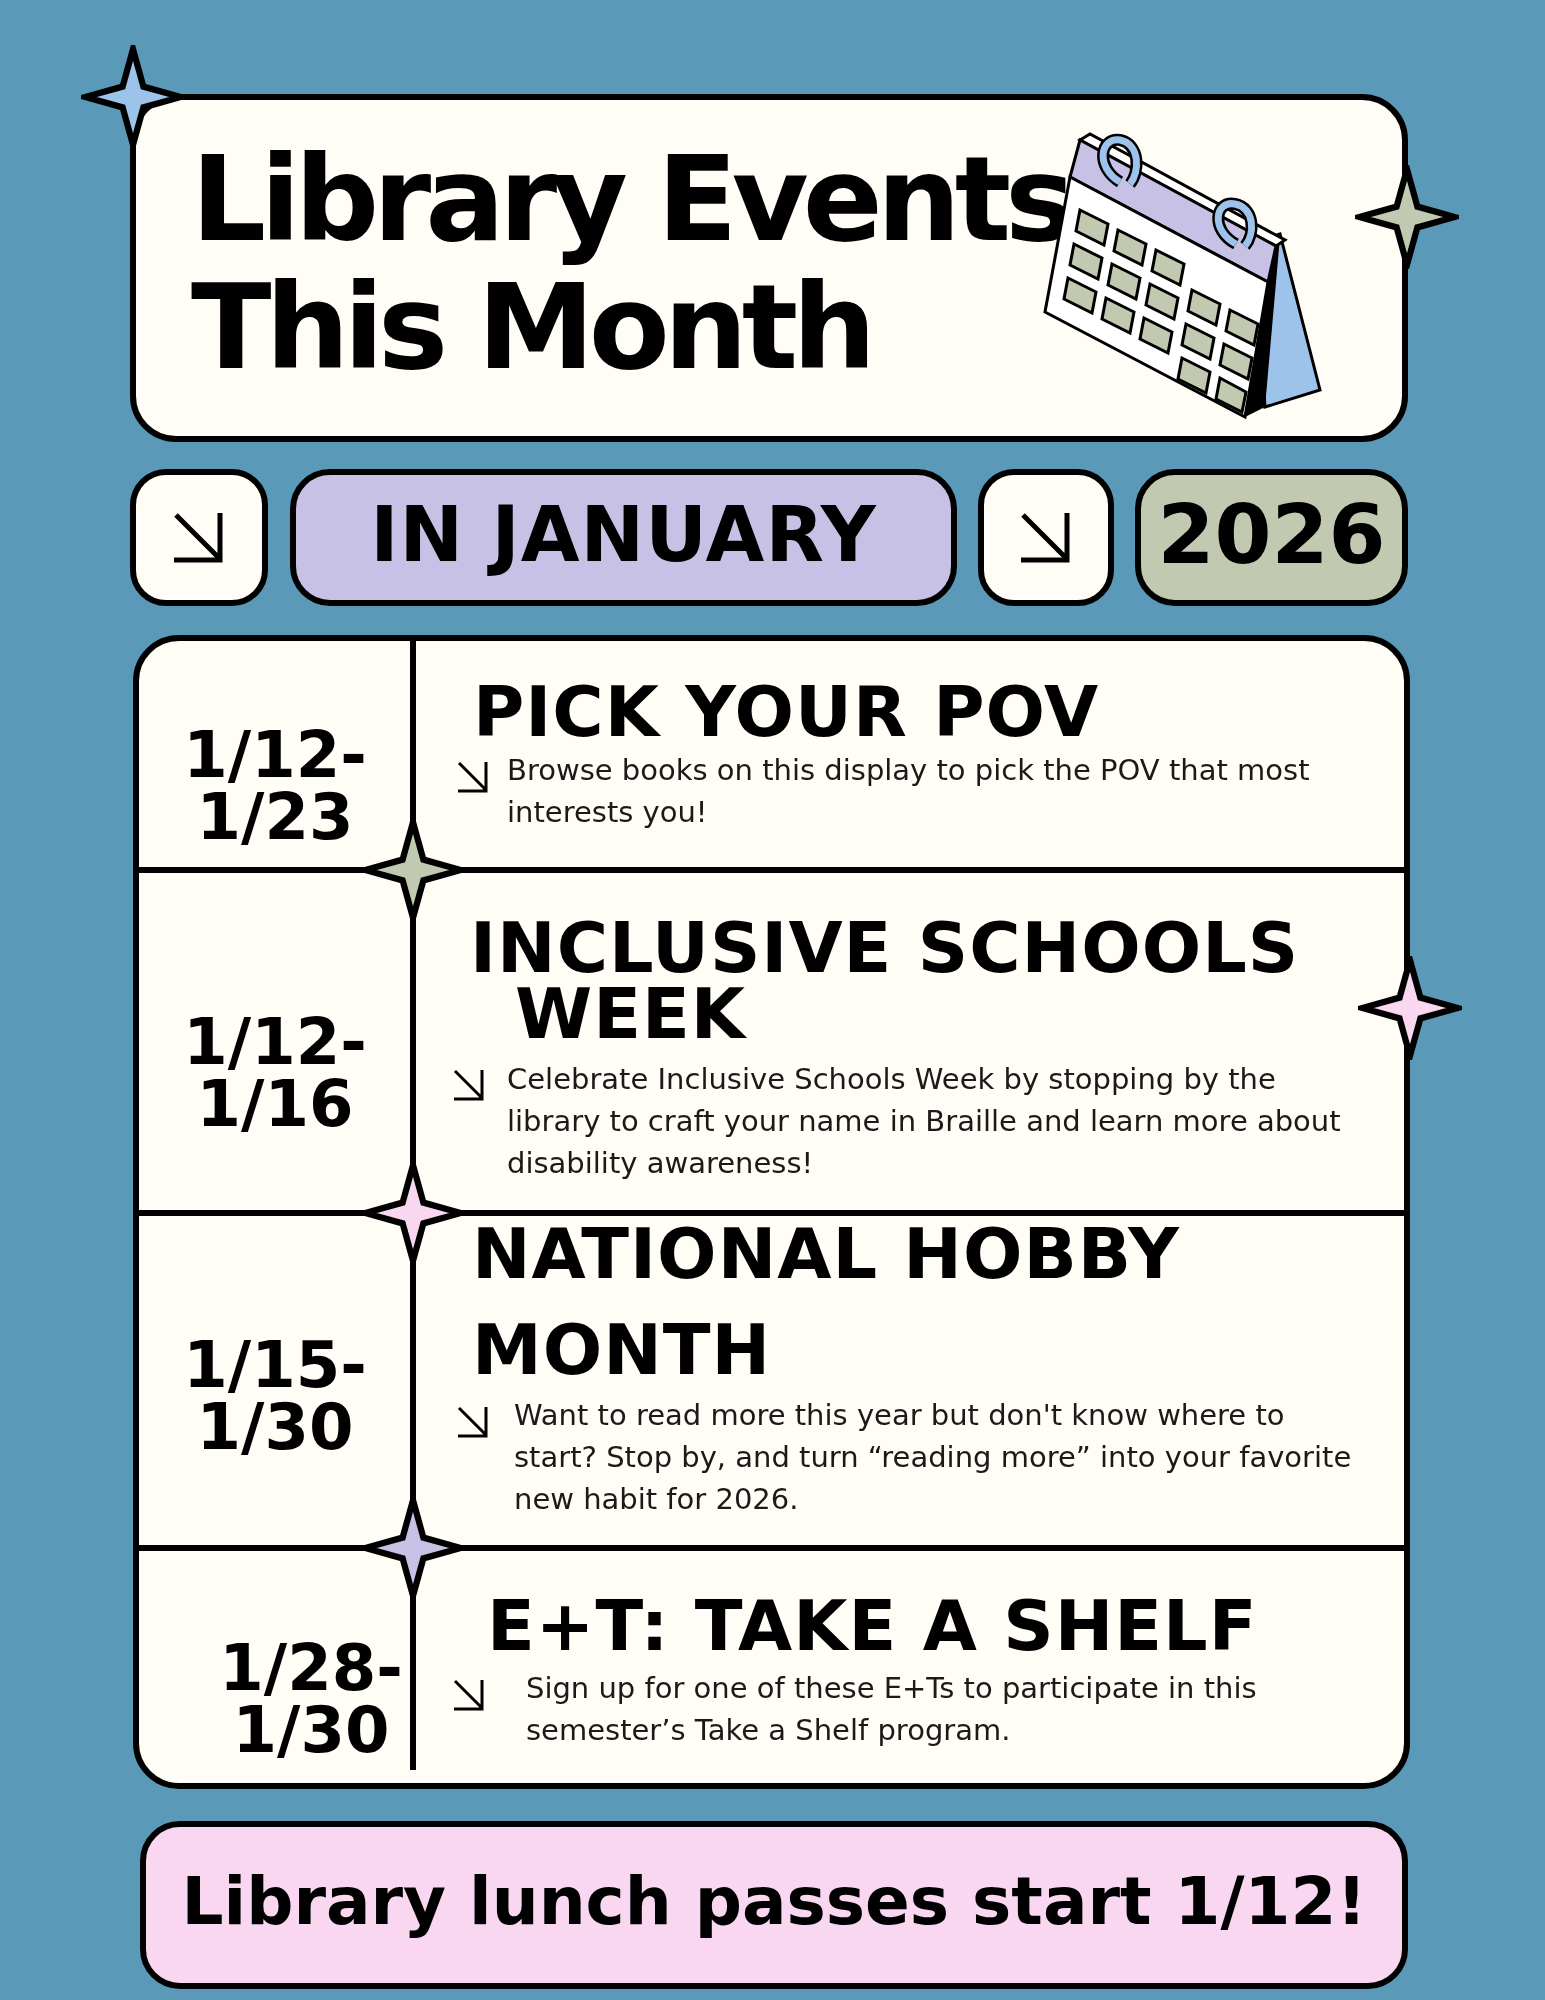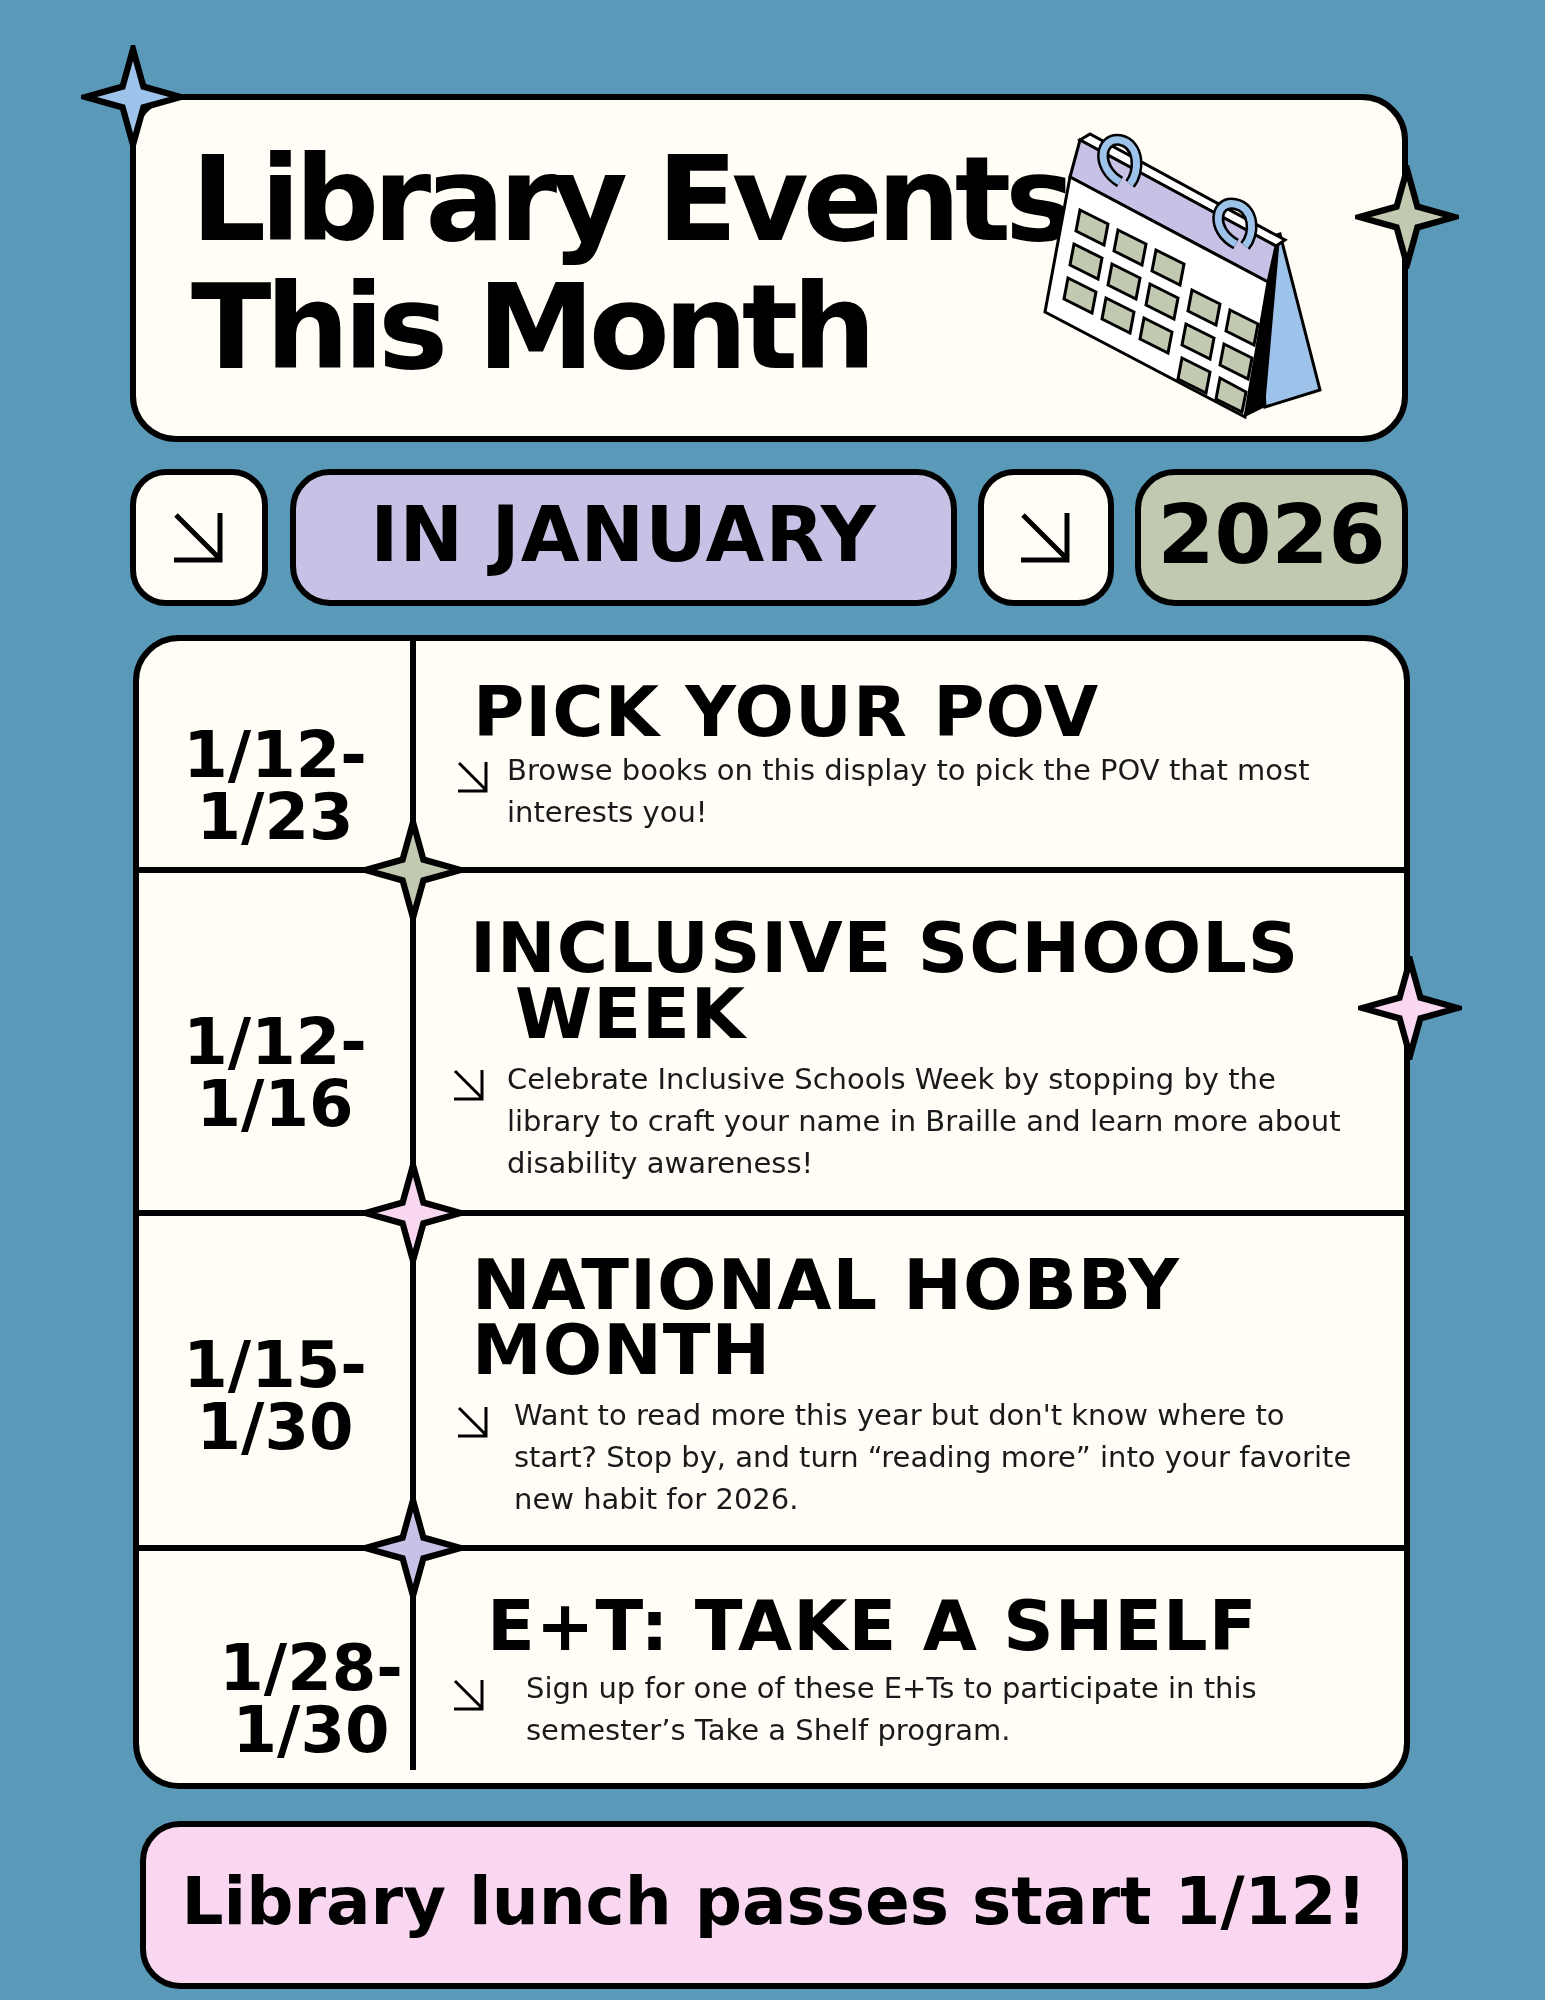"NATIONAL HOBBY" div.ev-title { top: 1253px -> 1222px }
